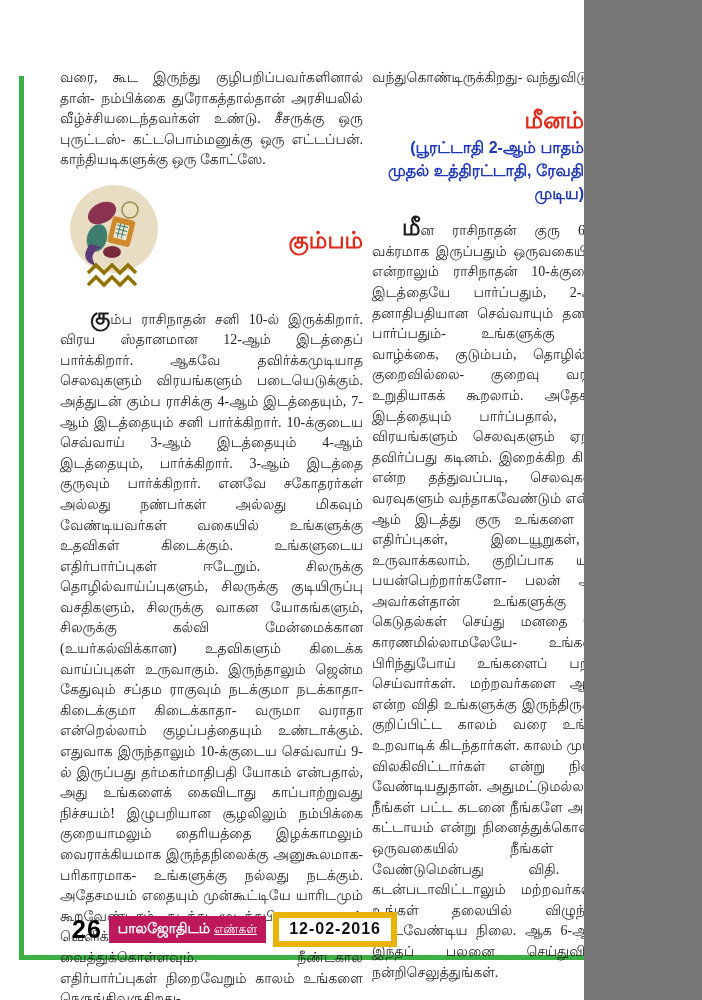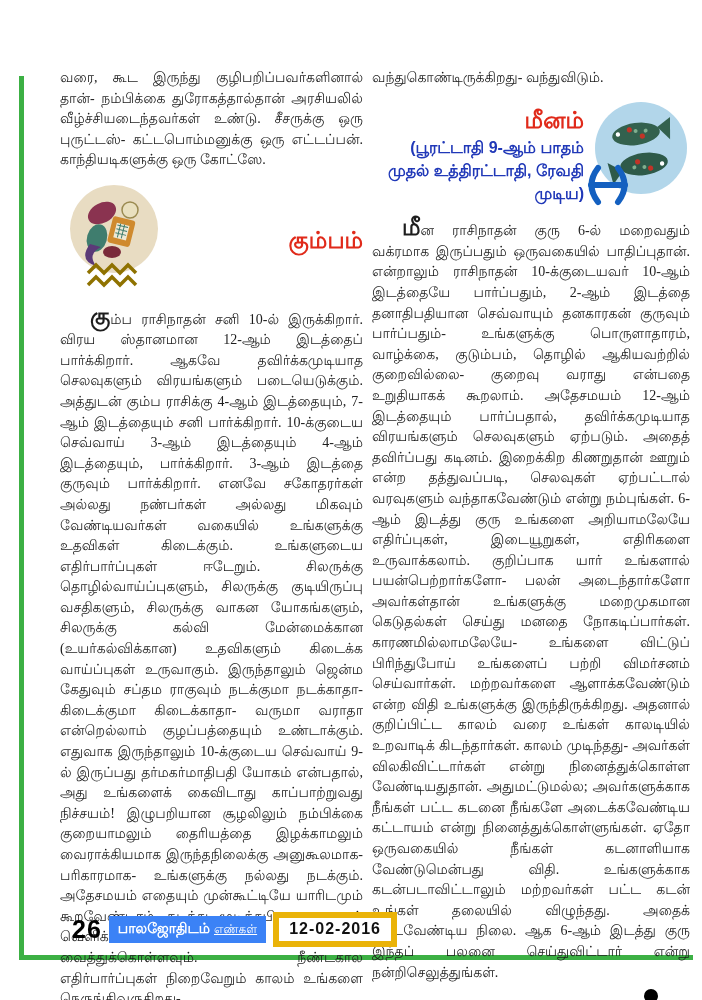"வரை, கூட இருந்து குழிபறிப்பவர்களினால்" .page { width: 702px -> 584px }
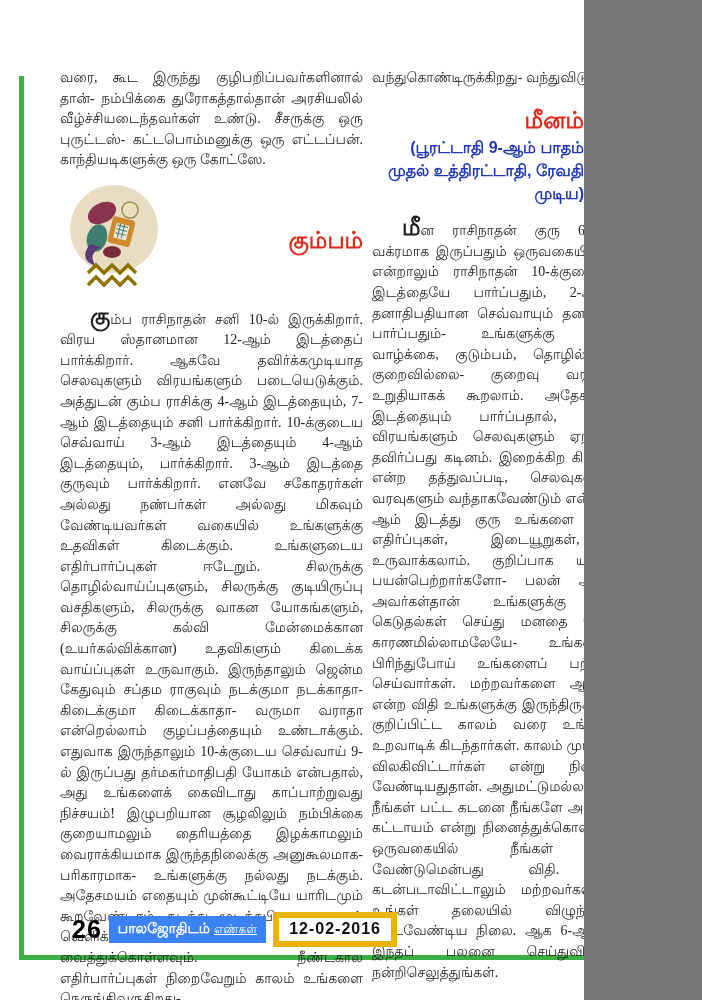"(பூரட்டாதி 9-ஆம் பாதம் முதல்" span.section-subtitle { text: 9-ஆம் -> 2-ஆம் }
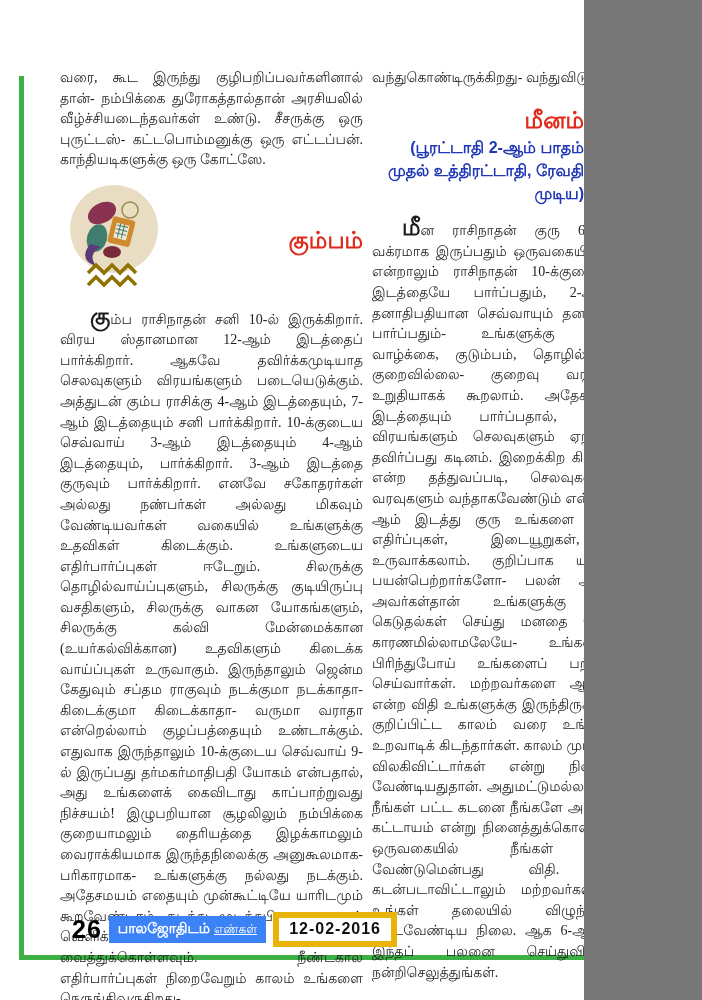"பாலஜோதிடம்" .magazine-logo { background: #3b82f6 -> #be185d }
